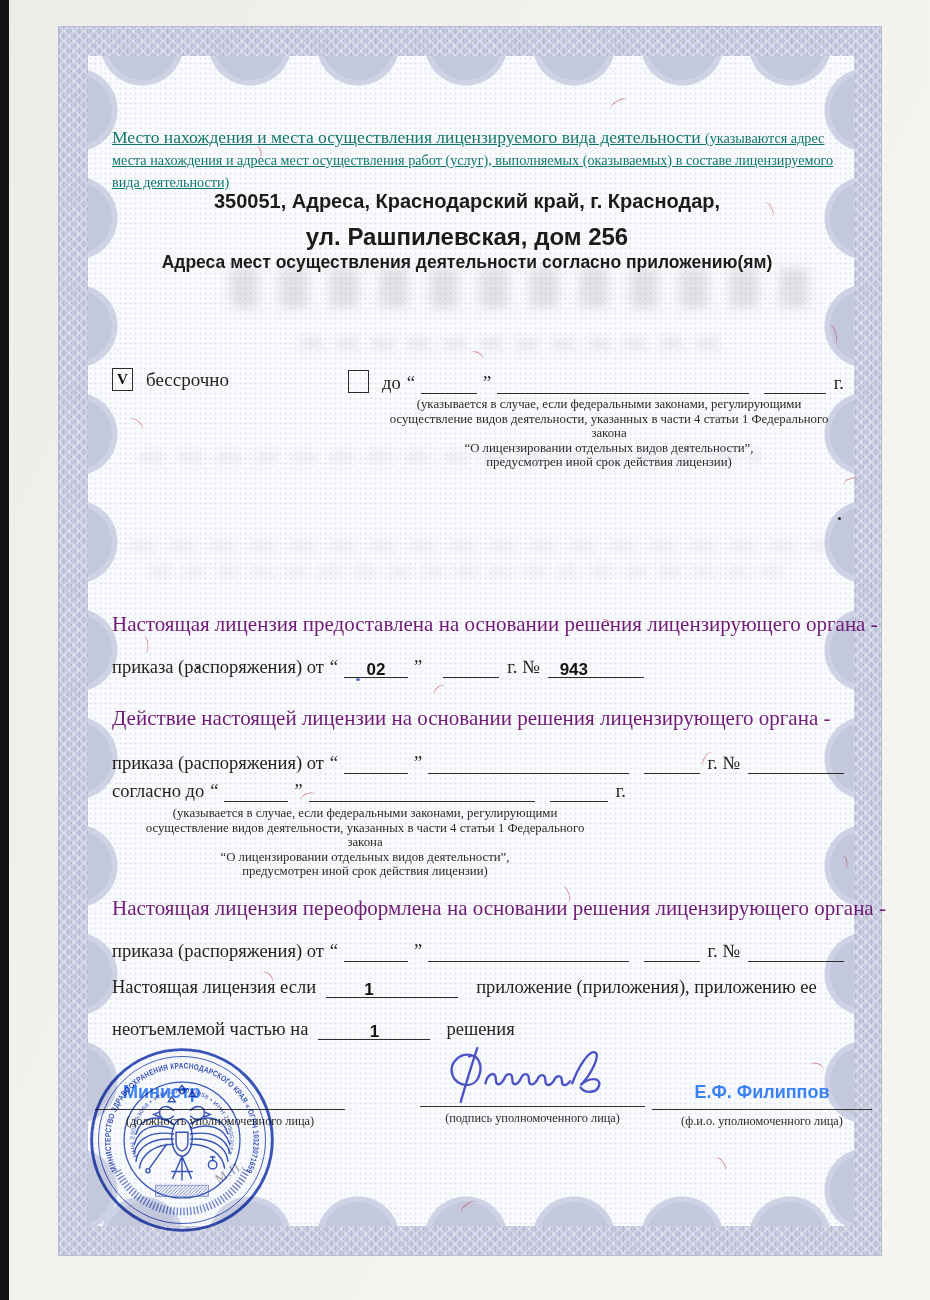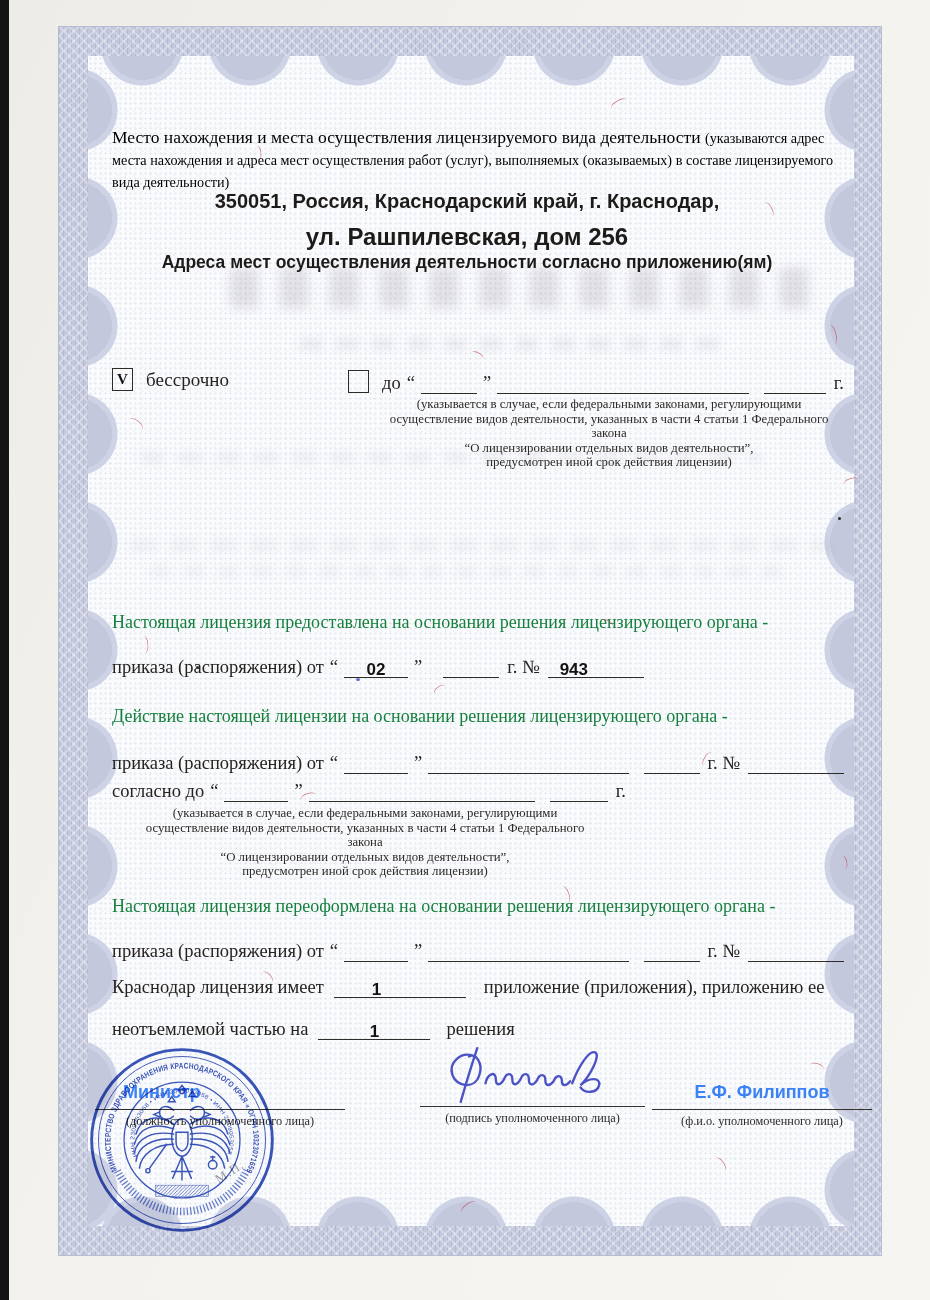"Место нахождения и места осуществления" .ink { color: #000000 -> #0f766e; text-decoration: none -> underline }
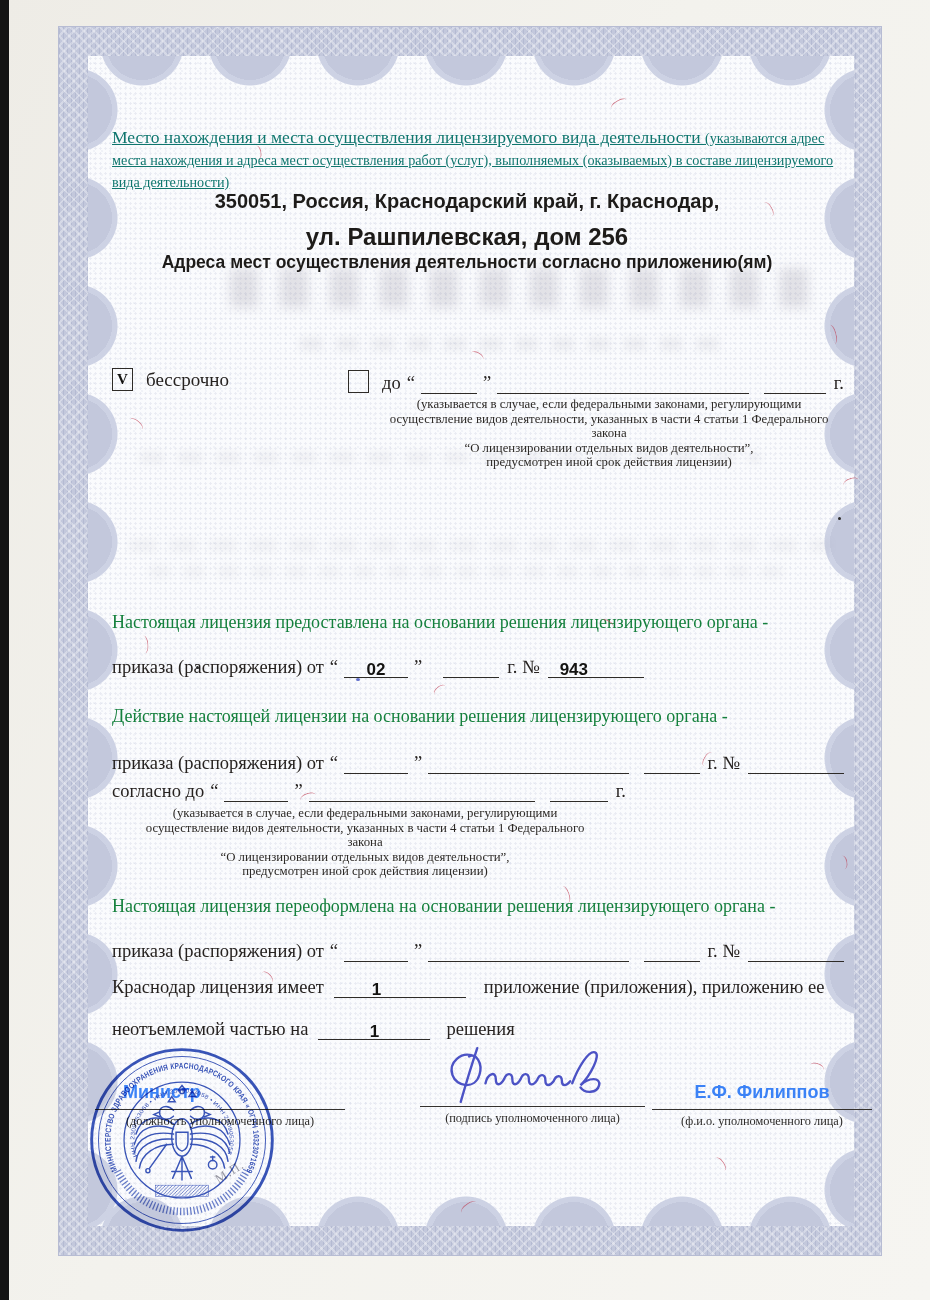"350051, Россия, Краснодарский край, г." div.abs { text: Россия -> Адреса }
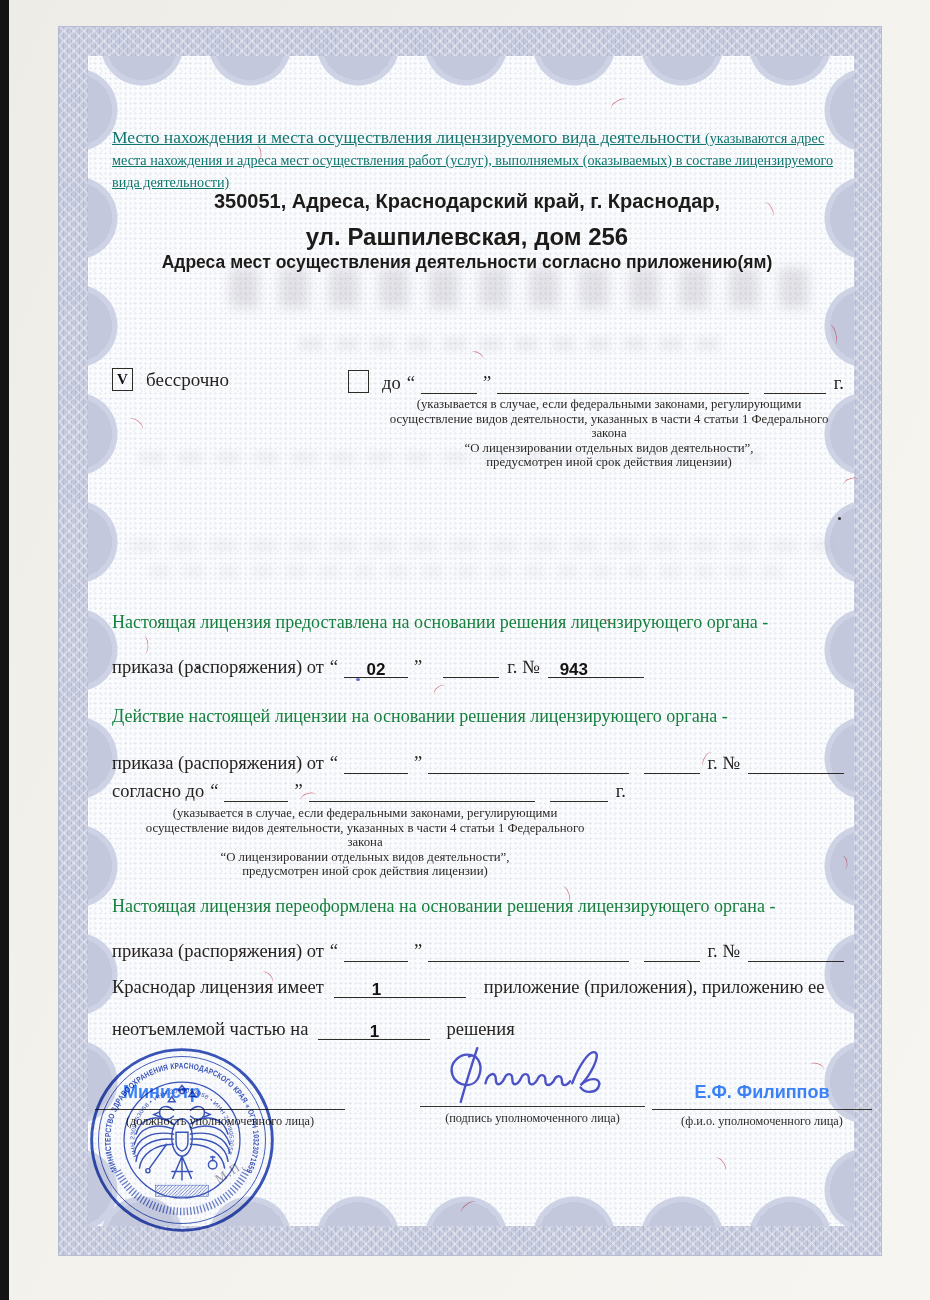"Настоящая лицензия предоставлена на" .line1 { color: #15803d -> #701a75; font-size: 18px -> 21px }
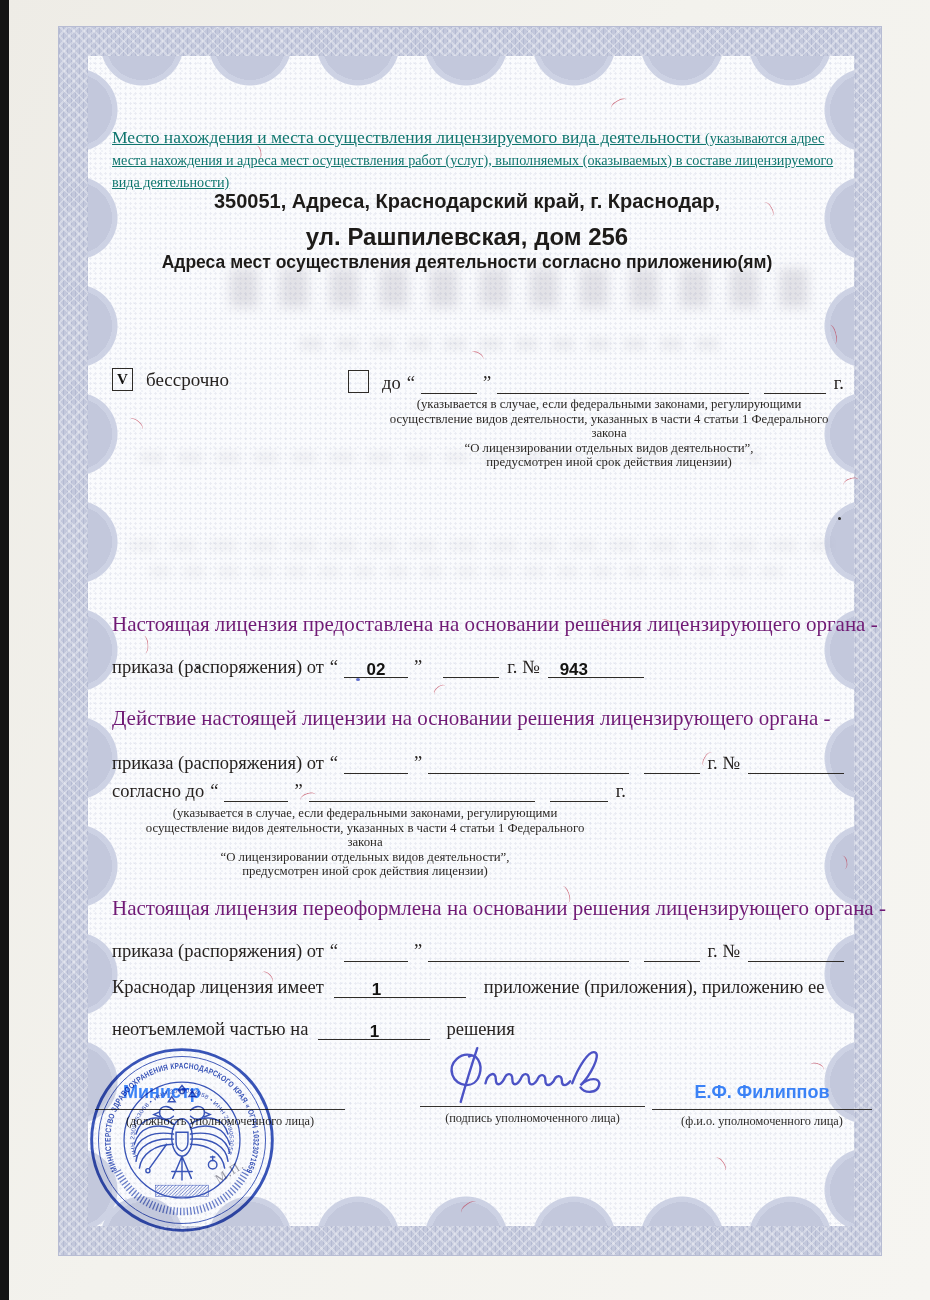"Краснодар лицензия имеет" span.t { text: Краснодар лицензия имеет -> Настоящая лицензия если }
